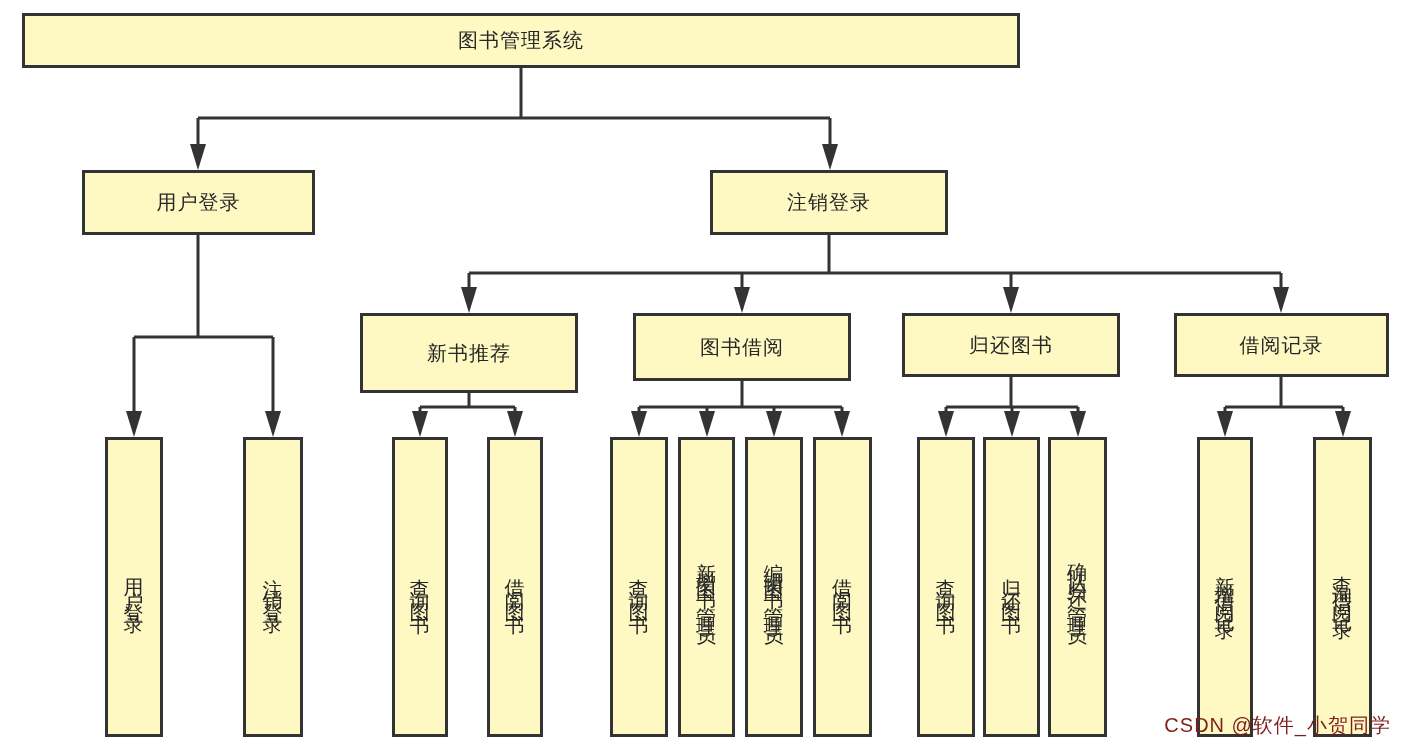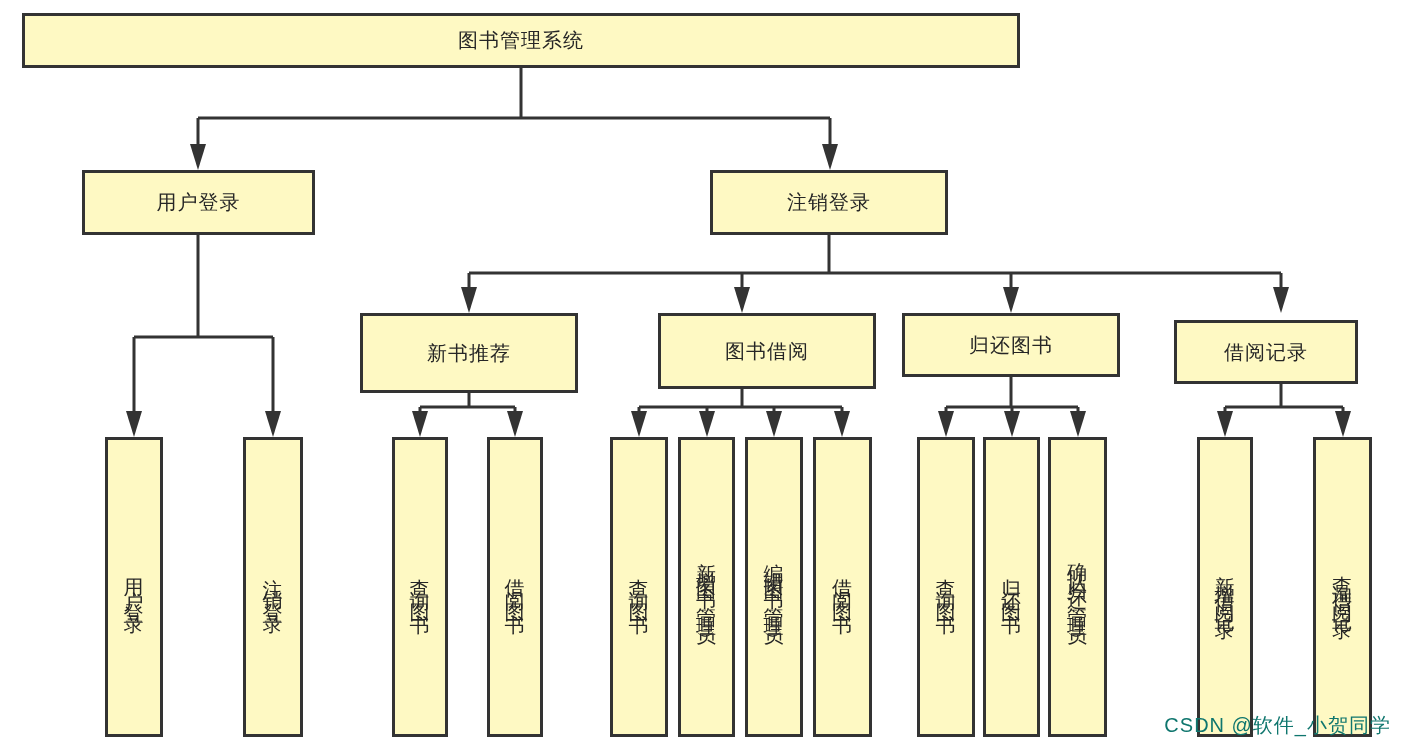"图书借阅" div.box { height: 76px -> 68px; left: 658px -> 633px }
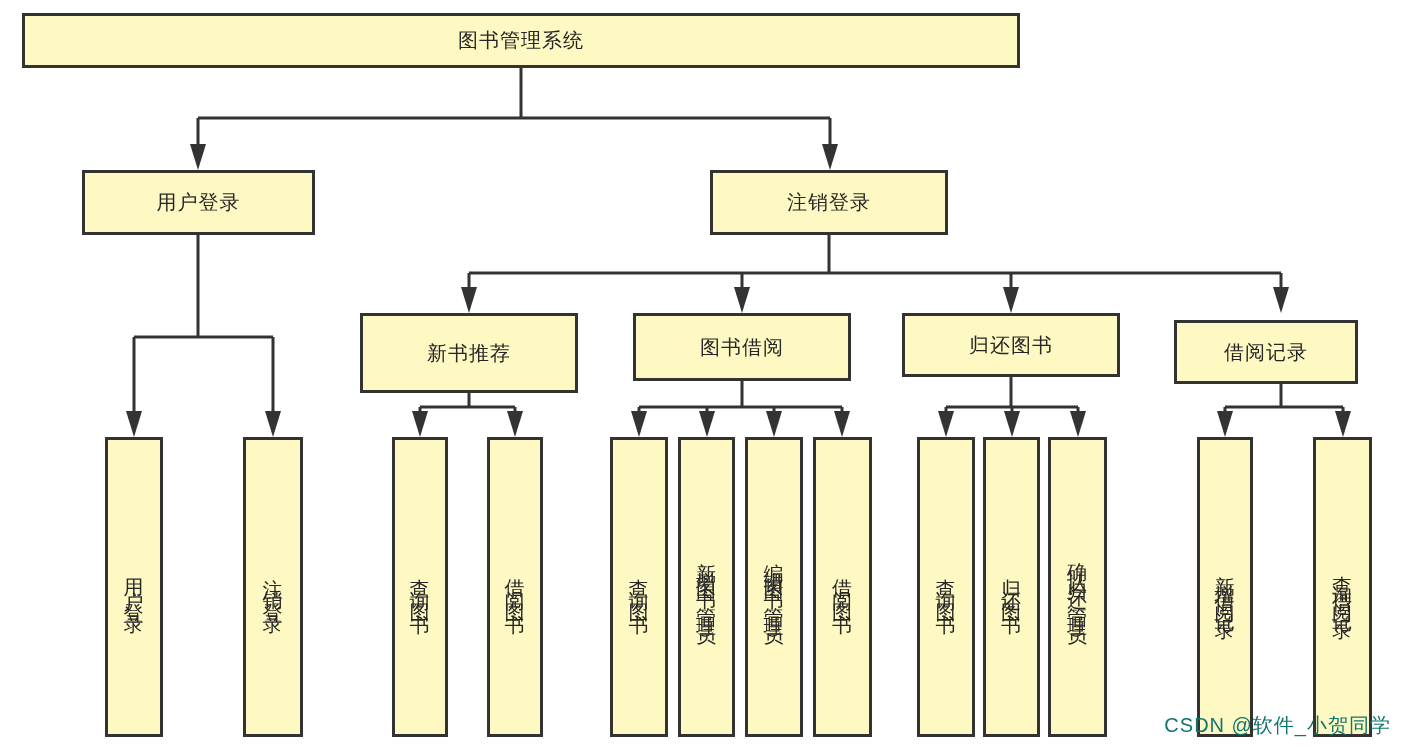"借阅记录" div.box { top: 320px -> 313px; width: 184px -> 215px }
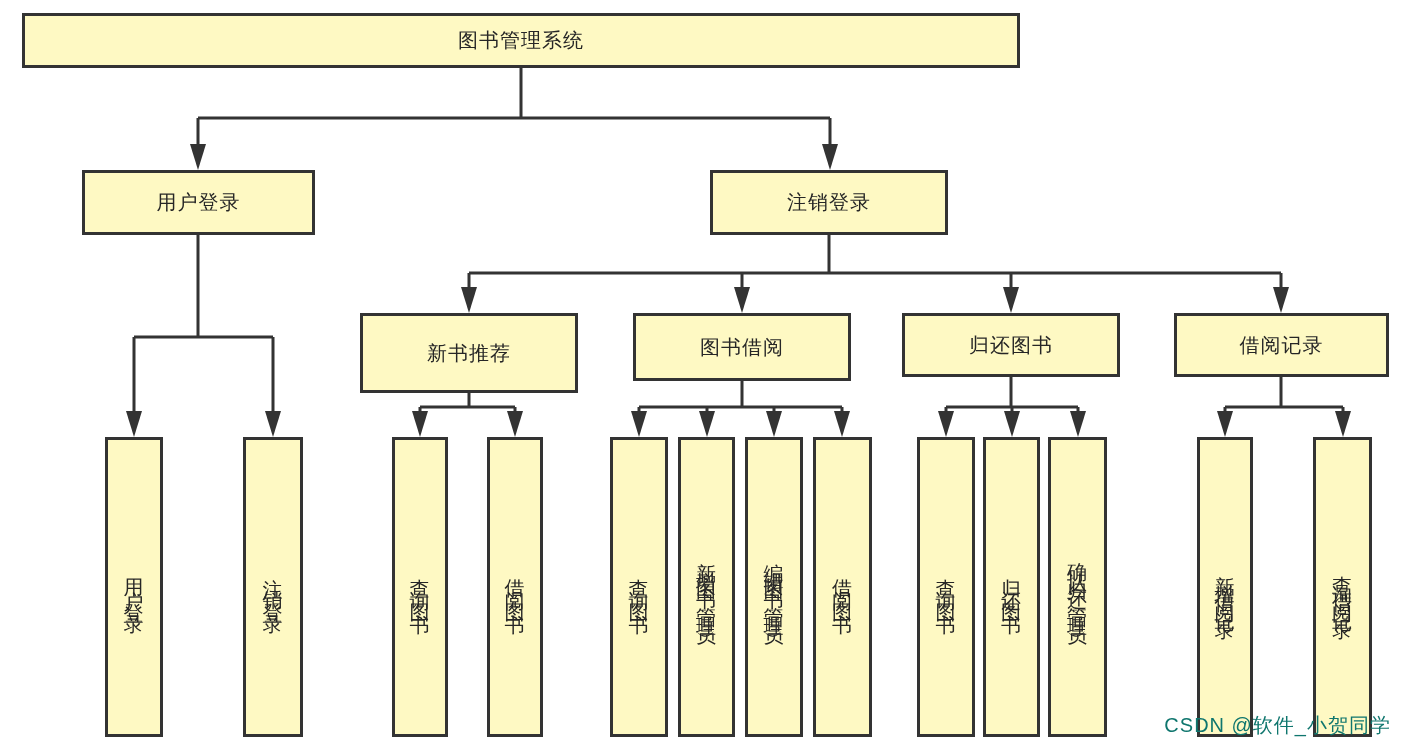"CSDN @软件_小贺同学" #watermark { color: #0f766e -> #7f1d1d }
